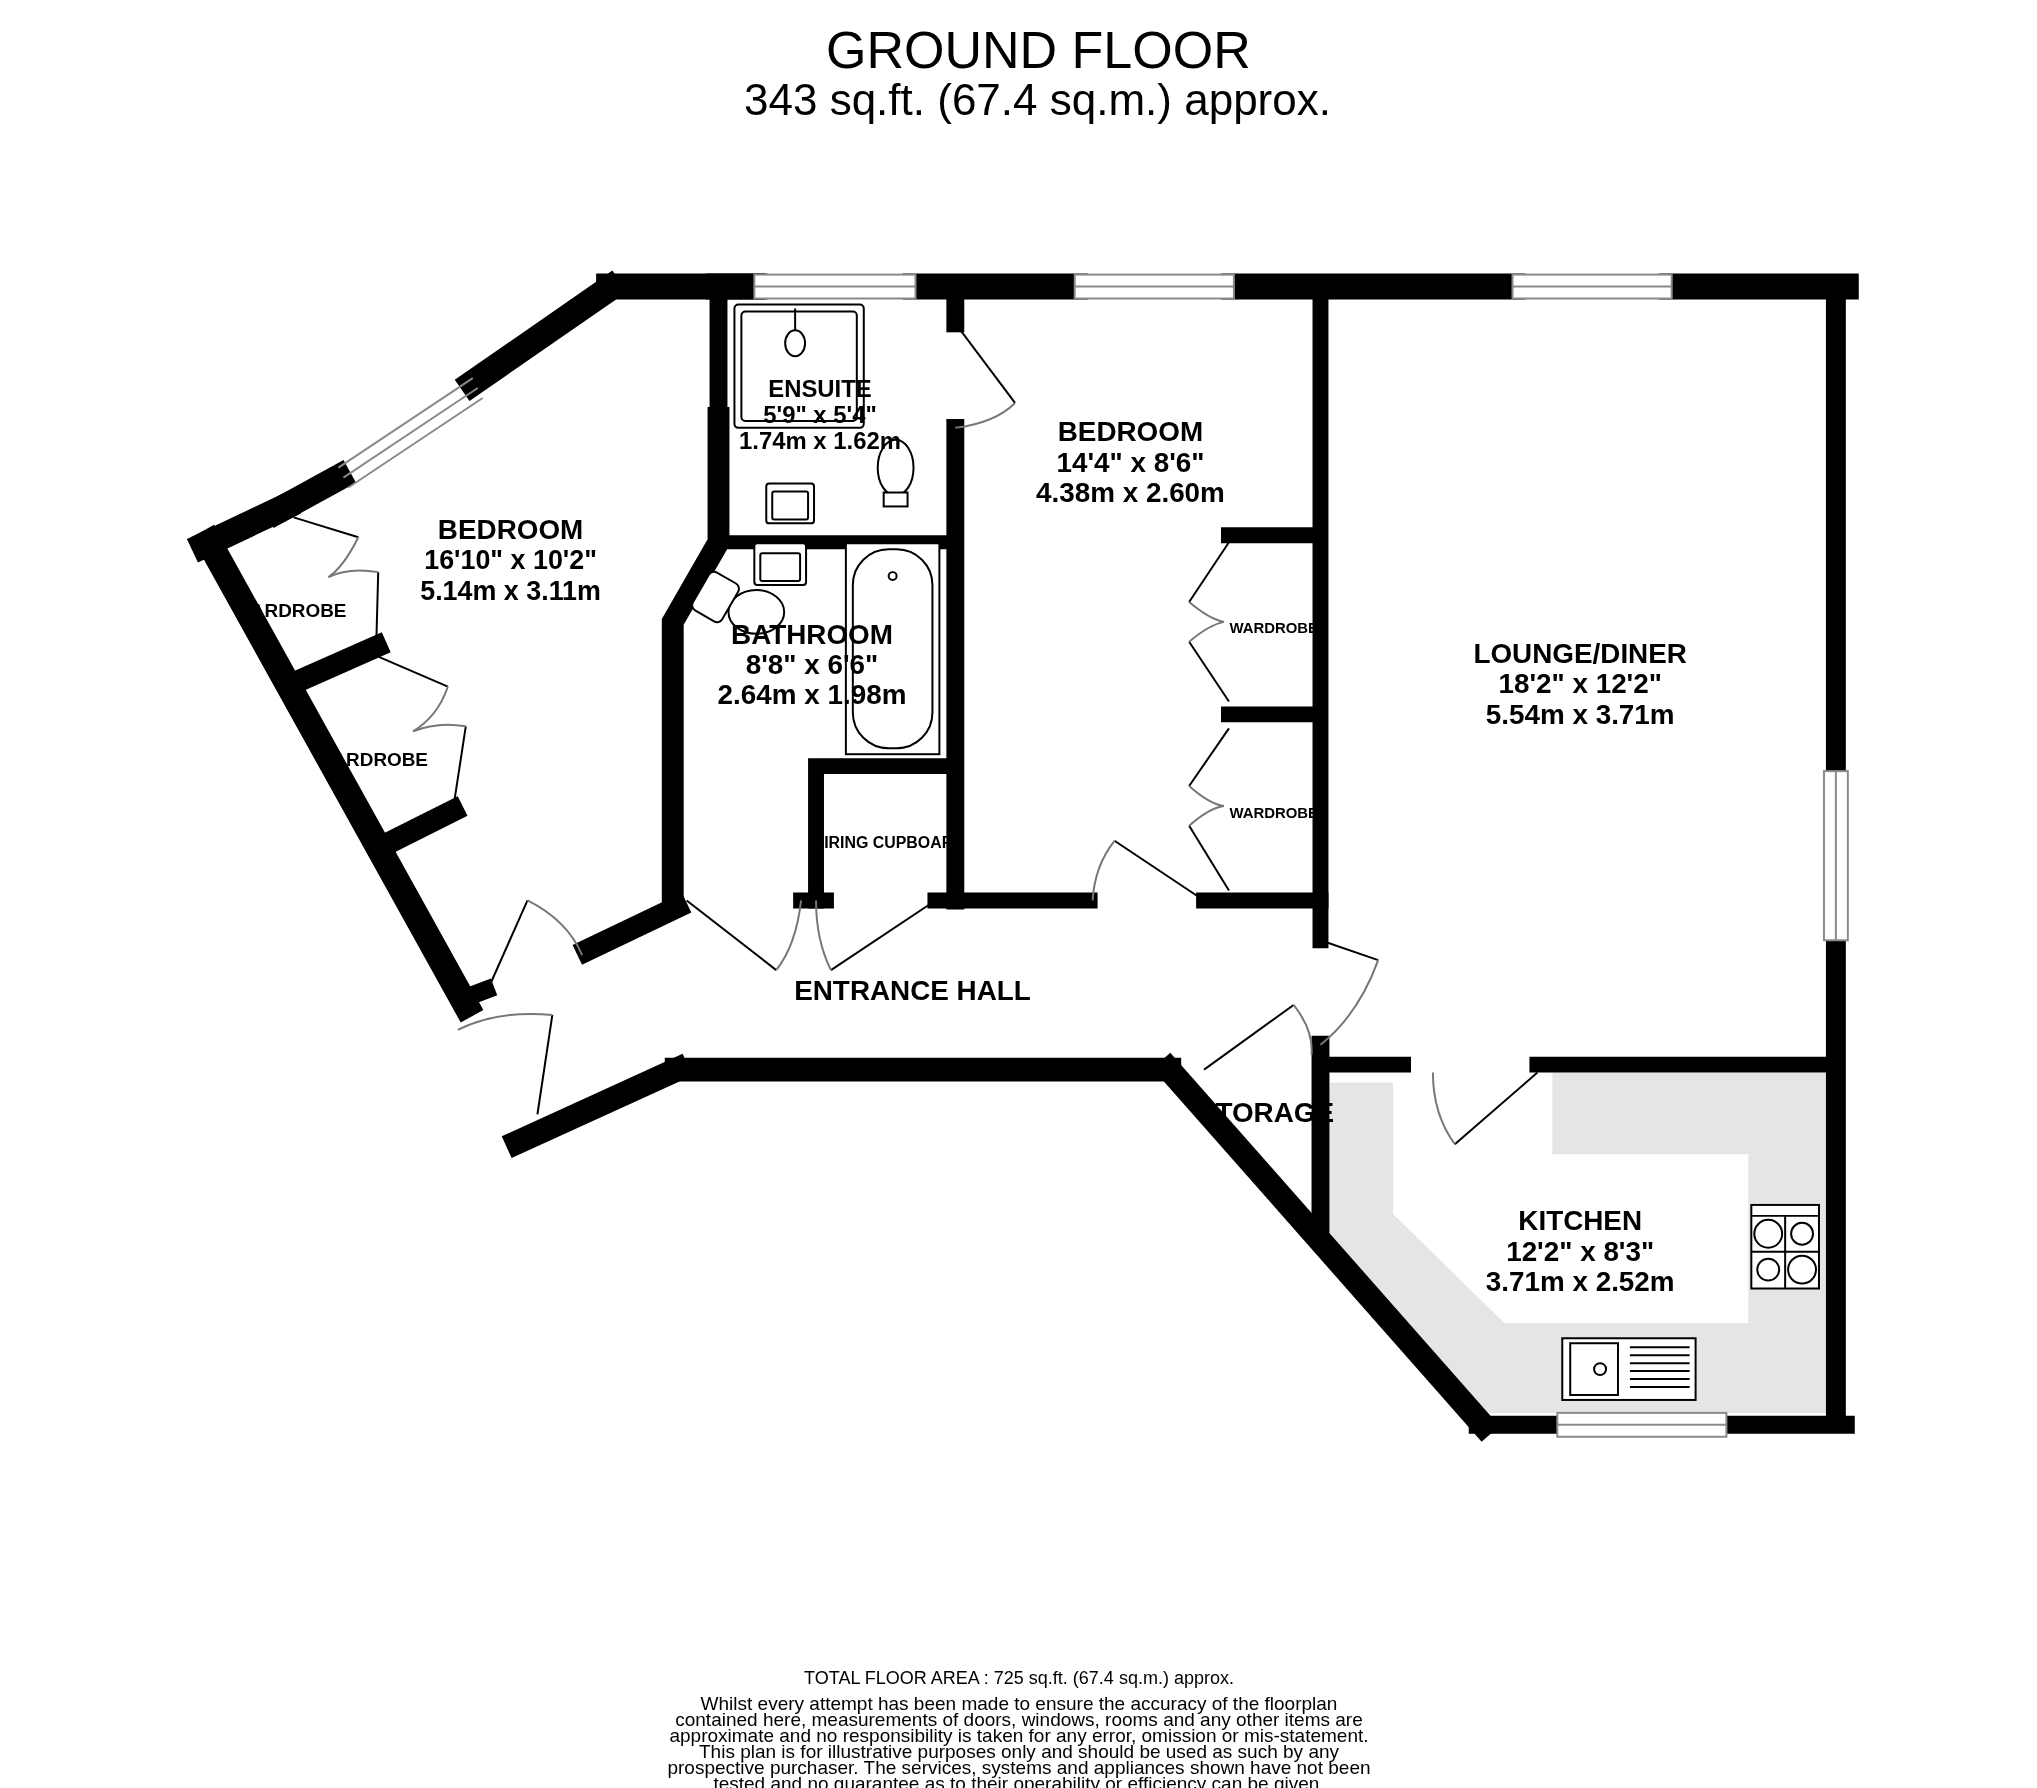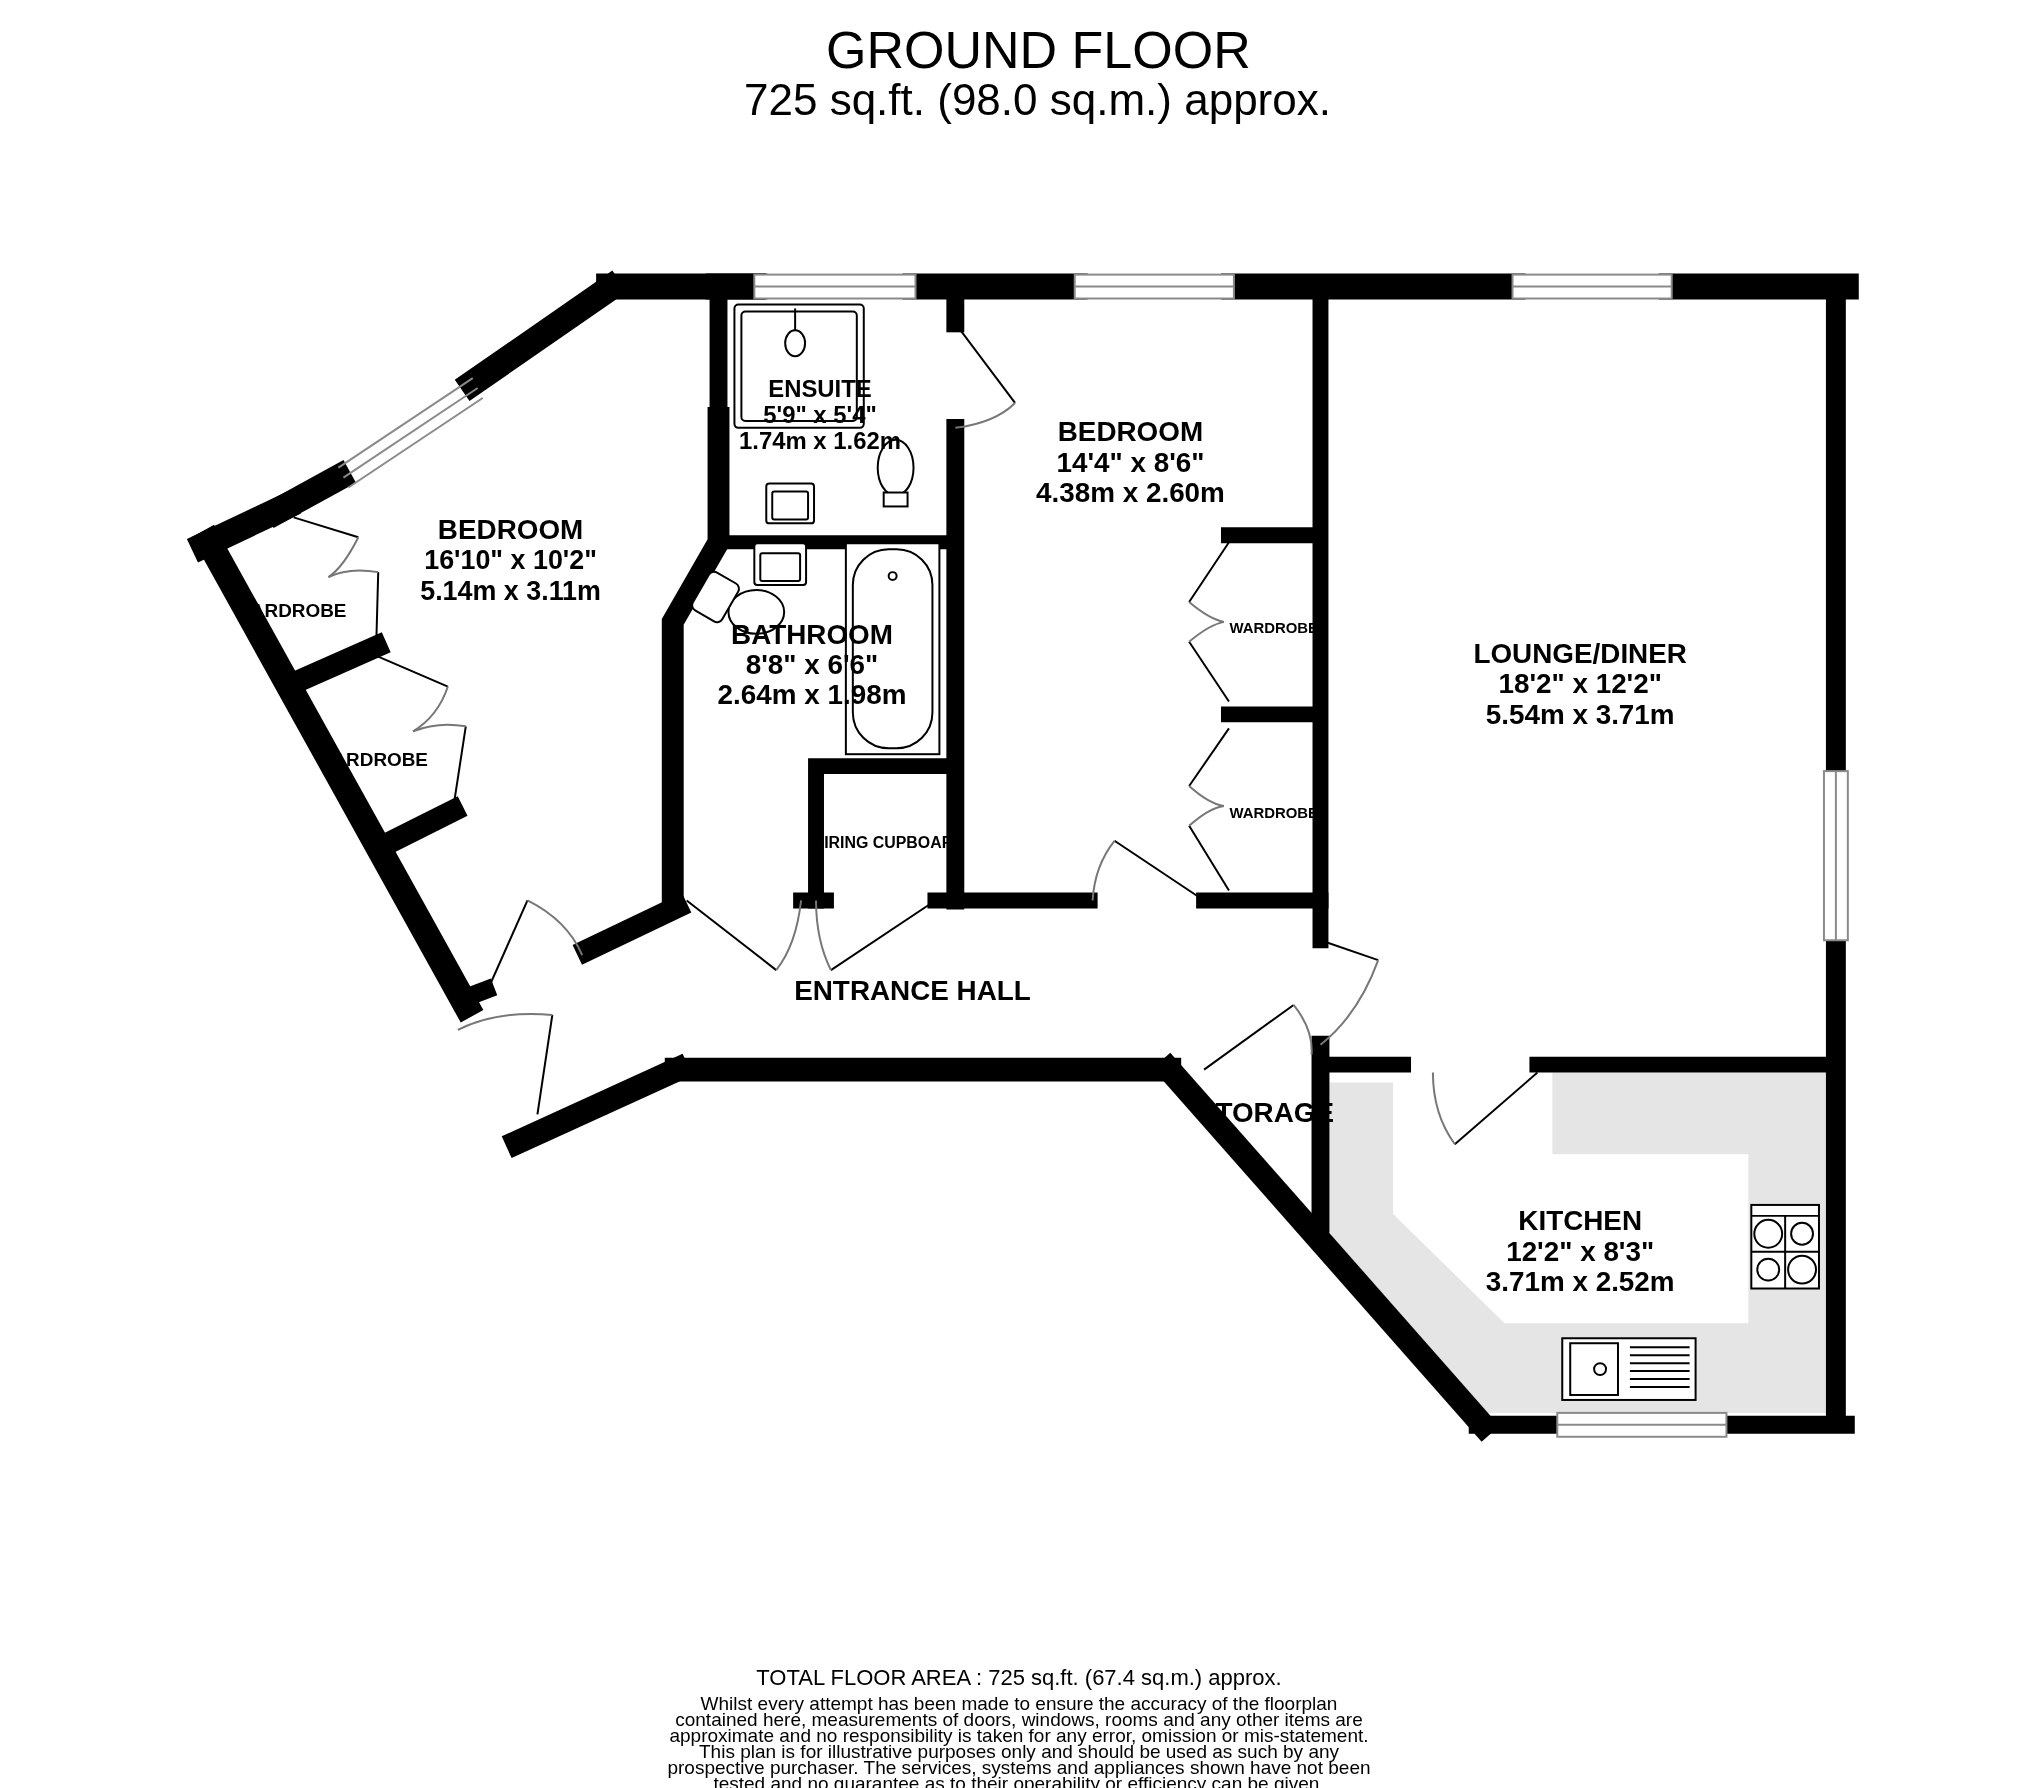"725 sq.ft. (98.0 sq.m.) approx." div.floor-area { text: 725 sq.ft. (98.0 -> 343 sq.ft. (67.4 }
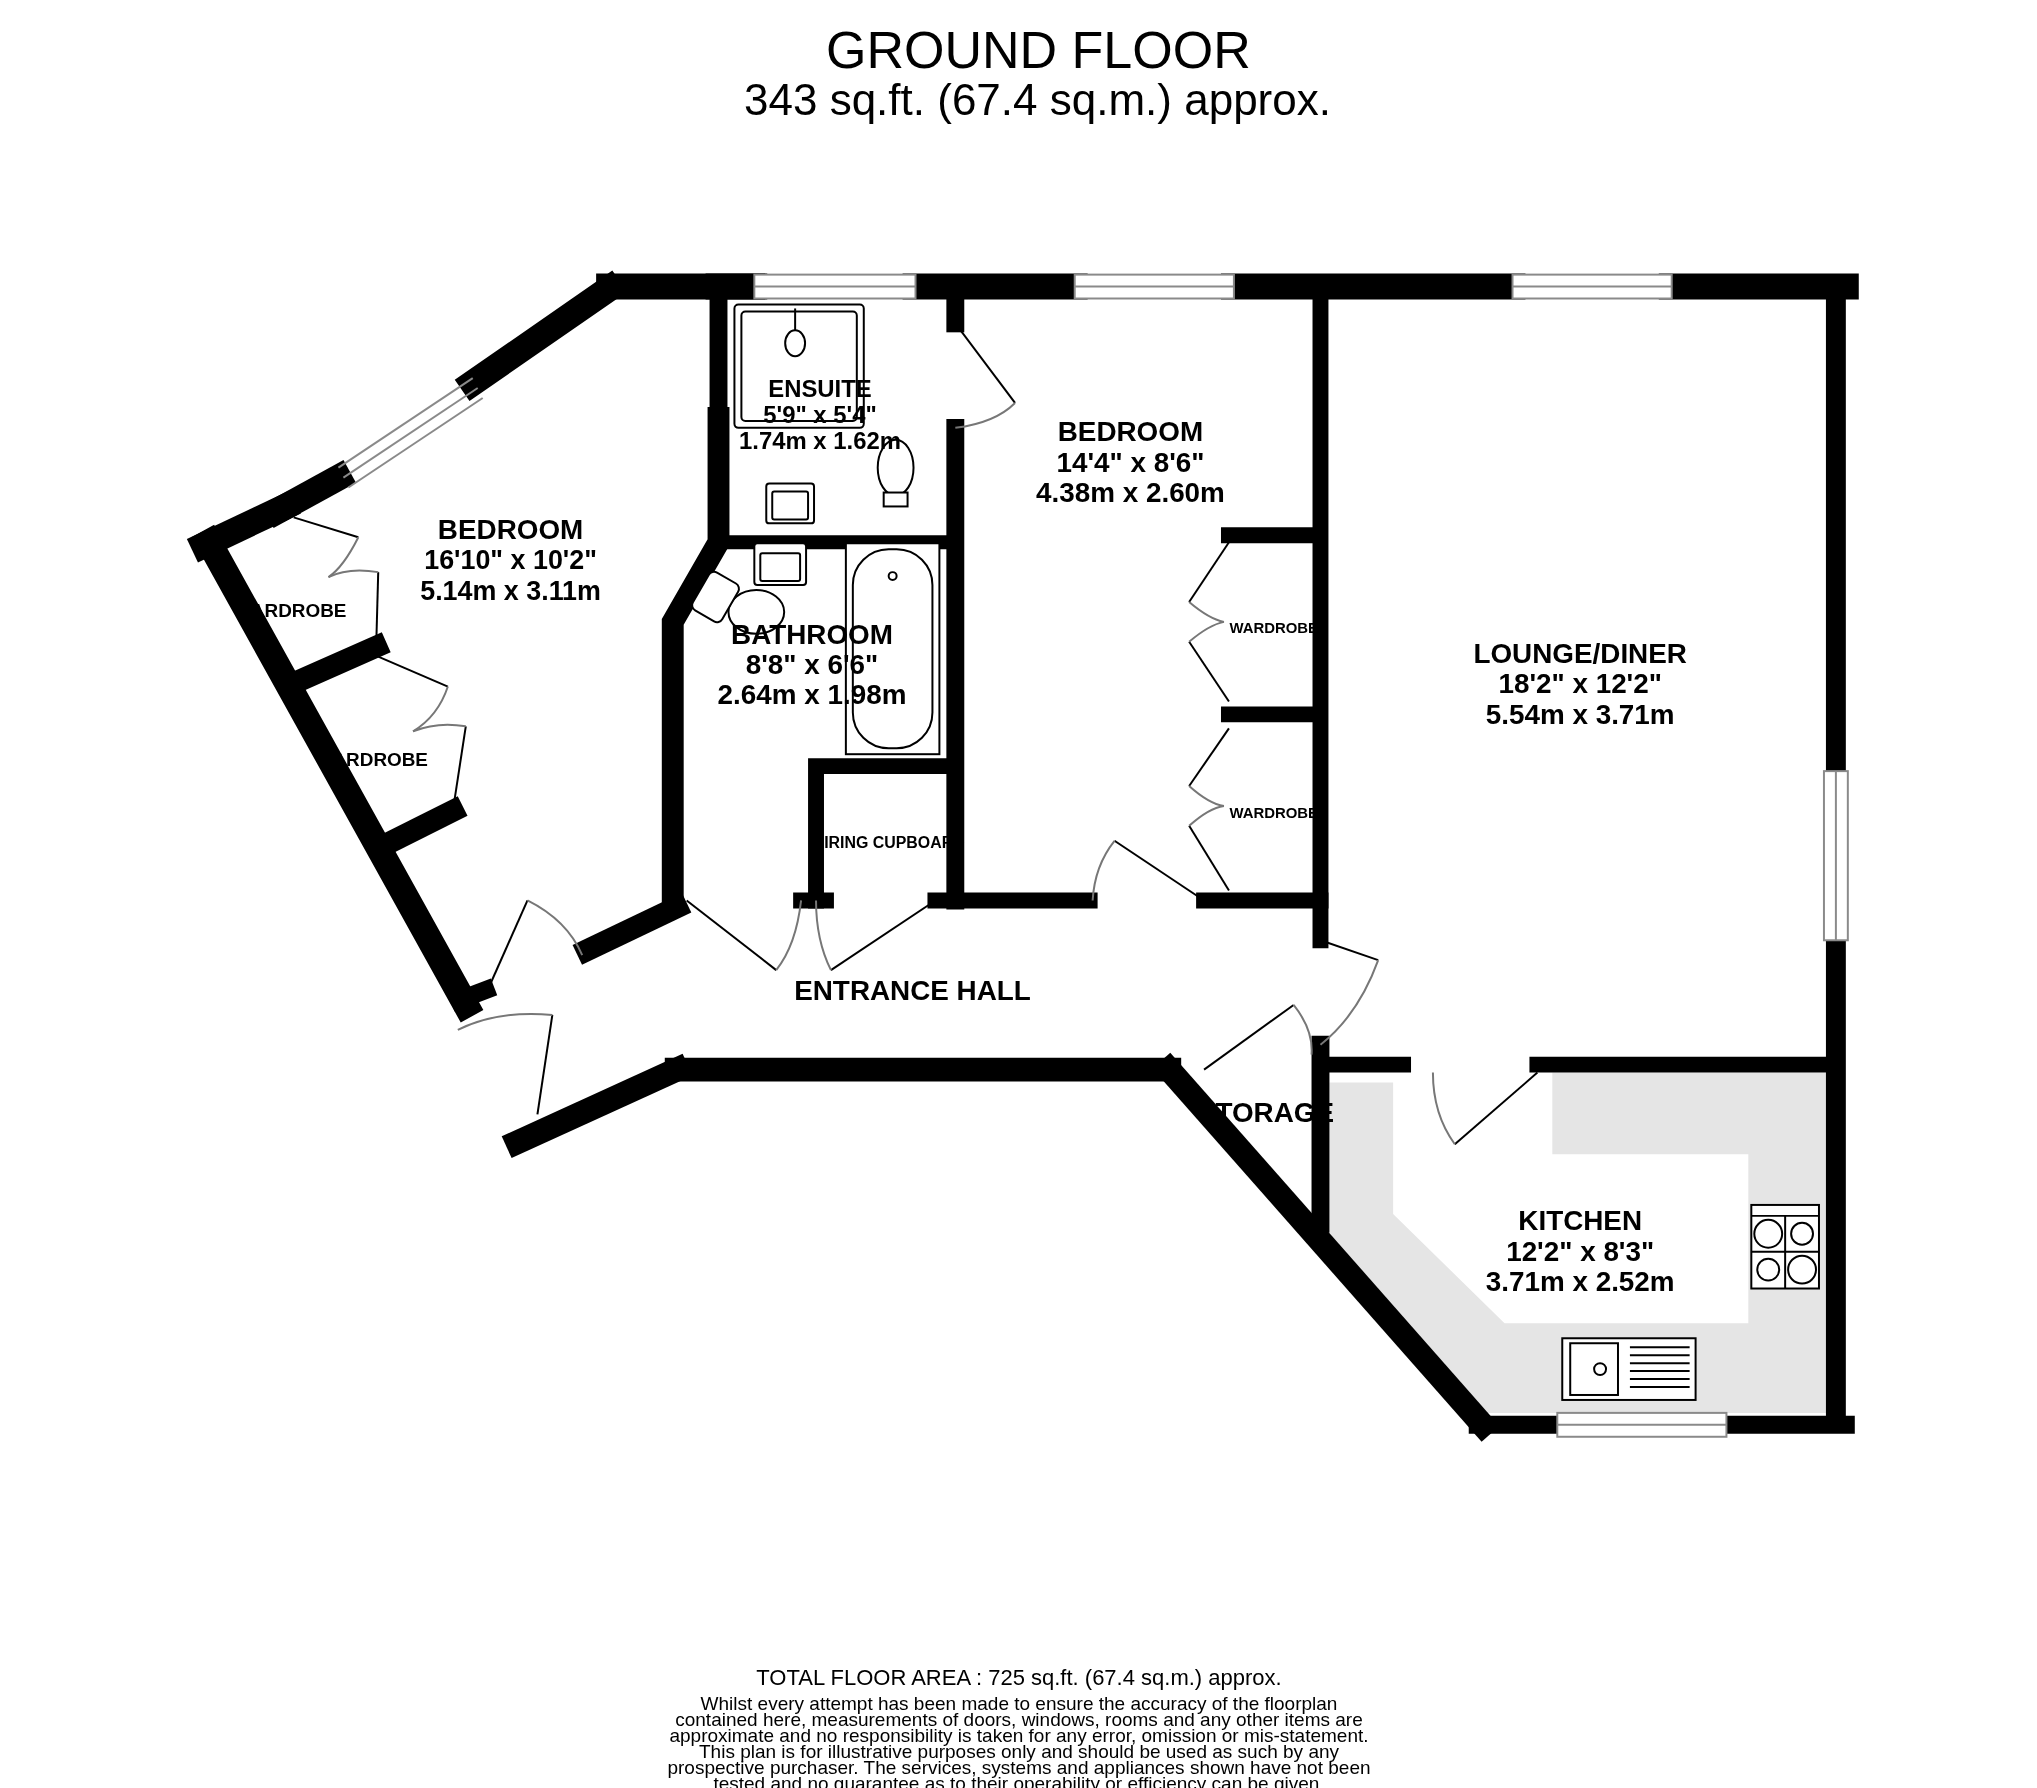"TOTAL FLOOR AREA : 725" .footer .total { font-size: 22px -> 18px }
